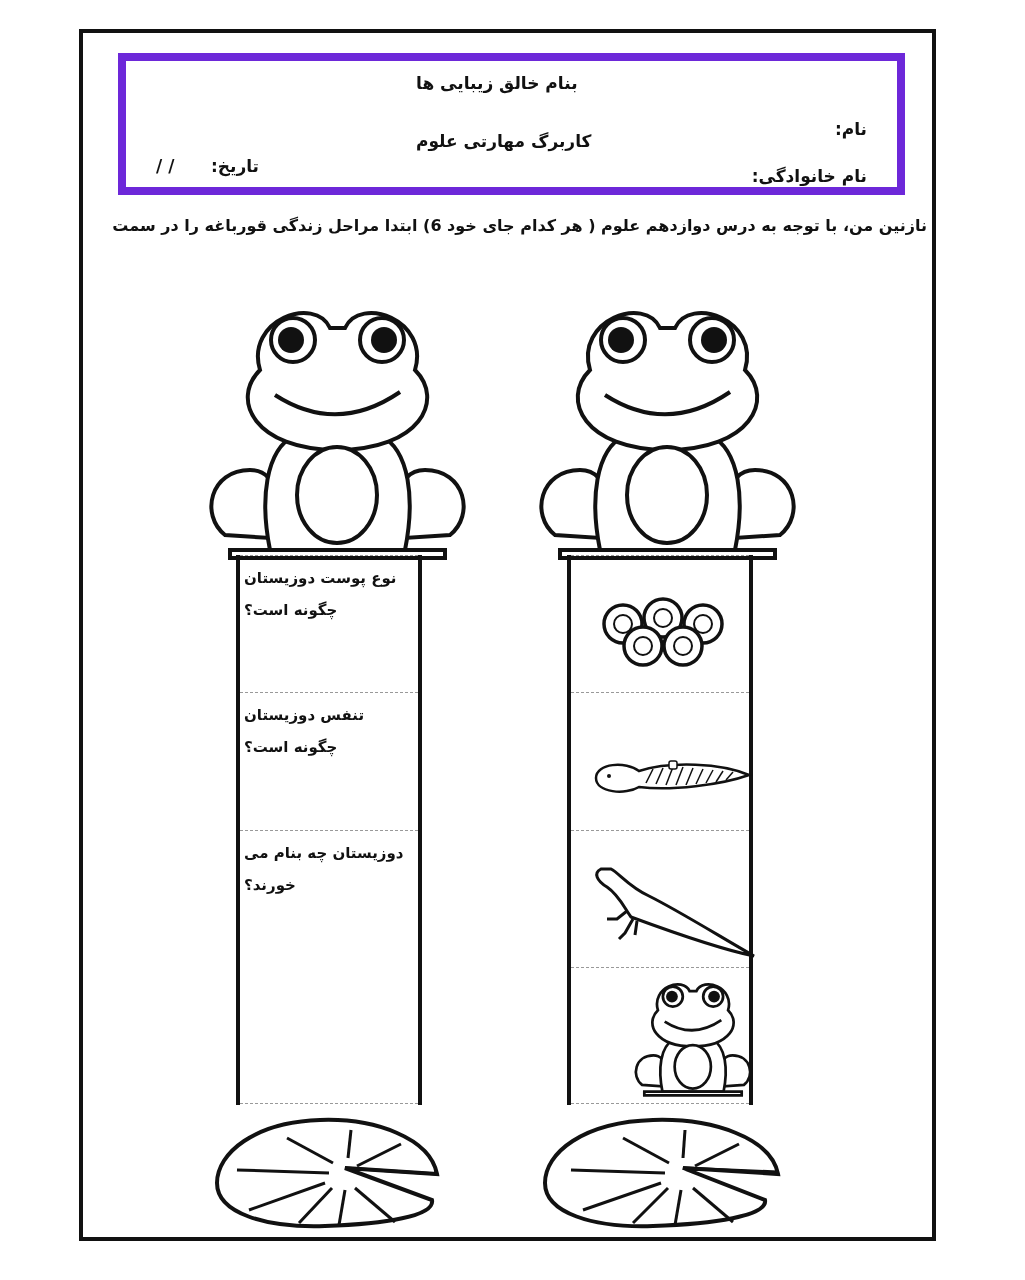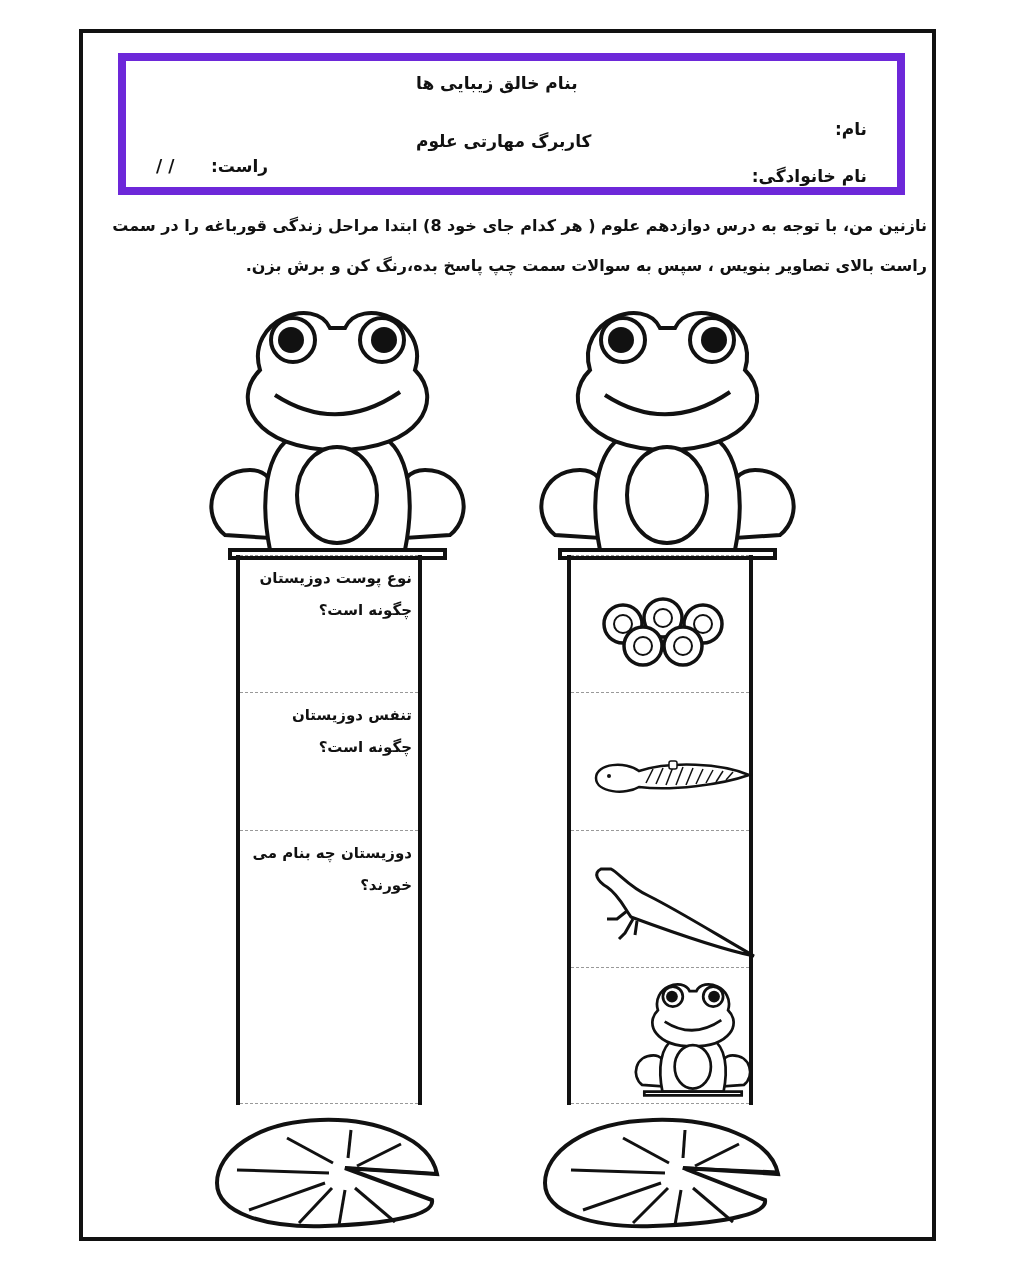"راست:" div.hdr { text: راست -> تاریخ }
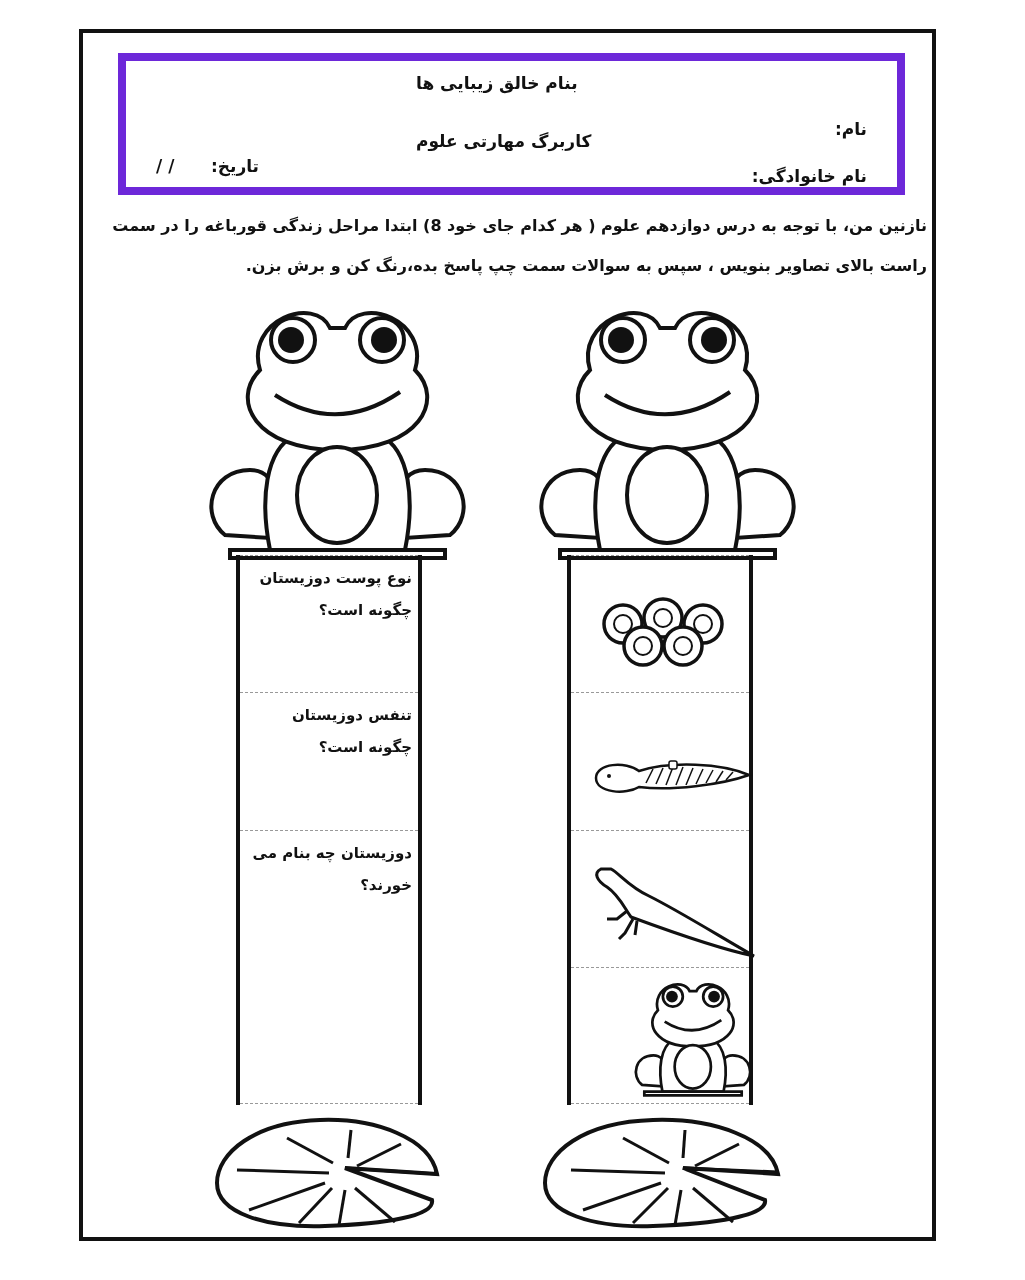"نازنین من، با توجه به" div { text: 8 -> 6 }
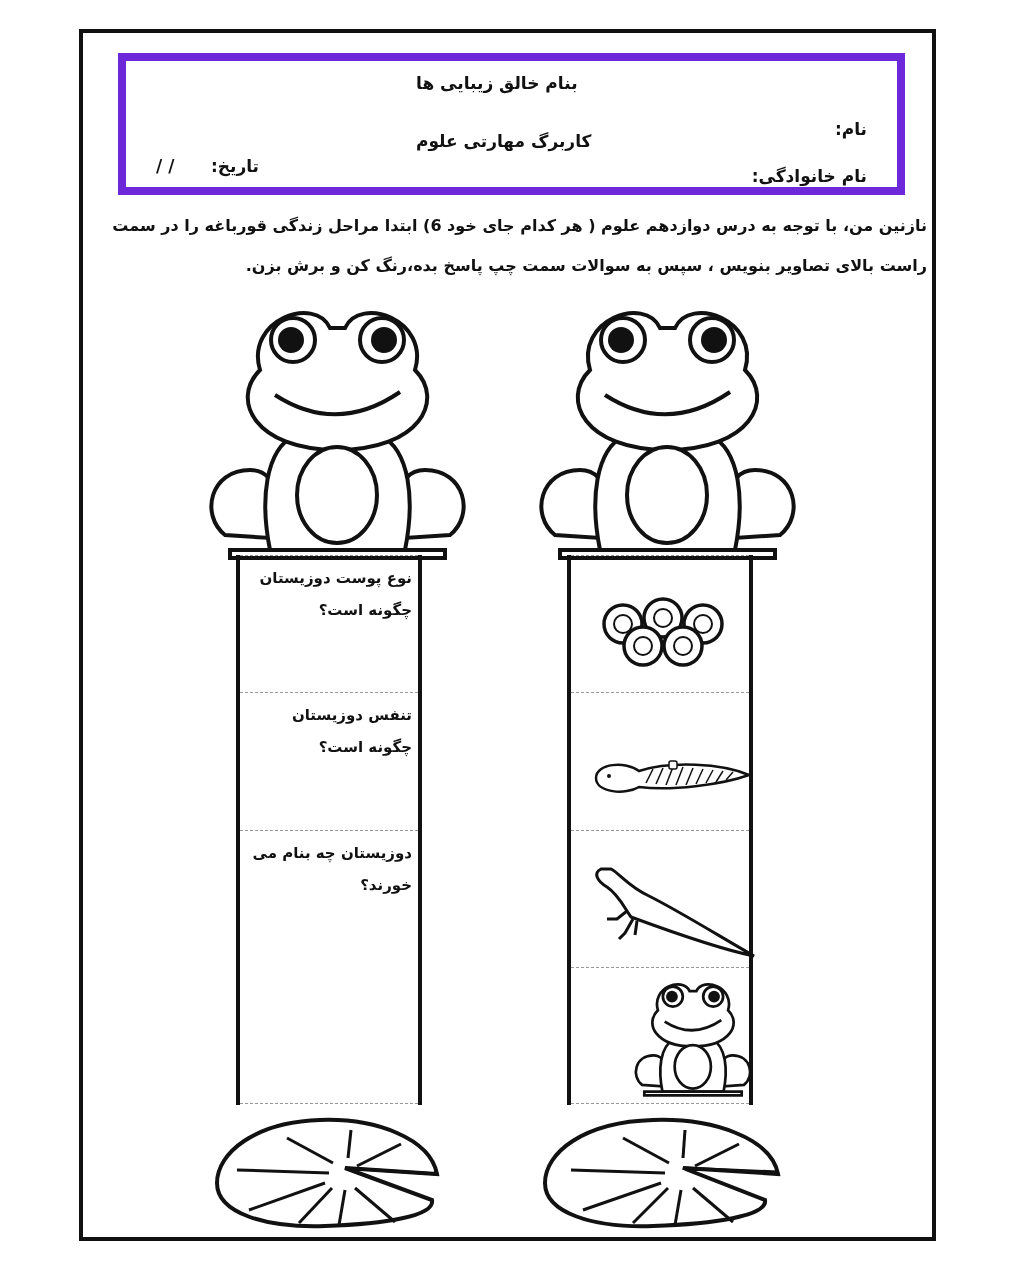"راست بالای تصاویر بنویس ،" div { html: <div>راست بالای تصاویر بنویس ، سپس به سوالات سمت چپ پاسخ بده،رنگ کن و برش بزن.</div> -> none }
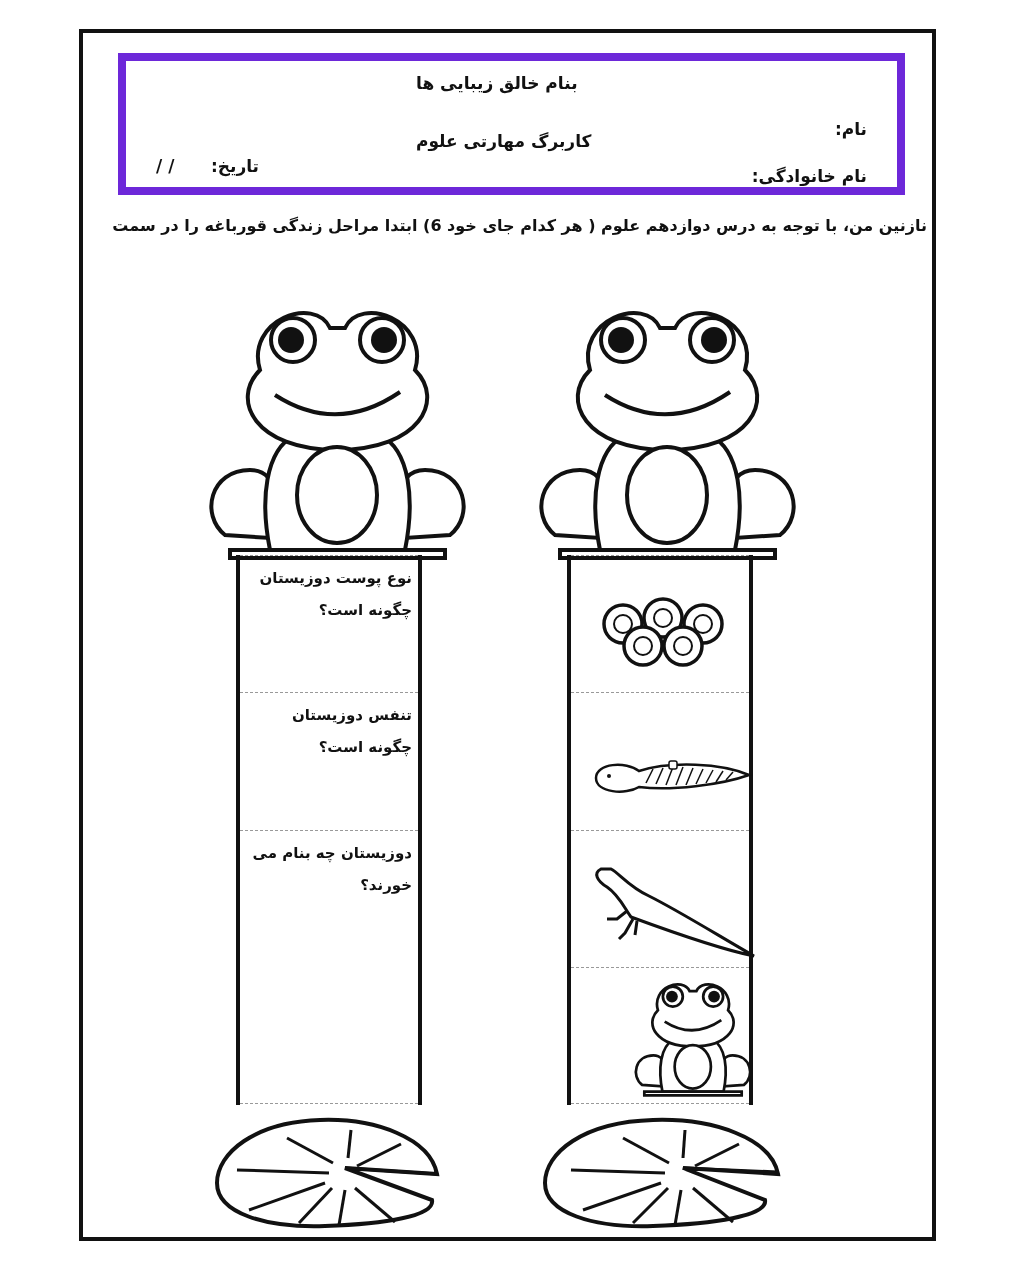"نوع پوست دوزیستان چگونه است؟" .question { text-align: right -> left }
